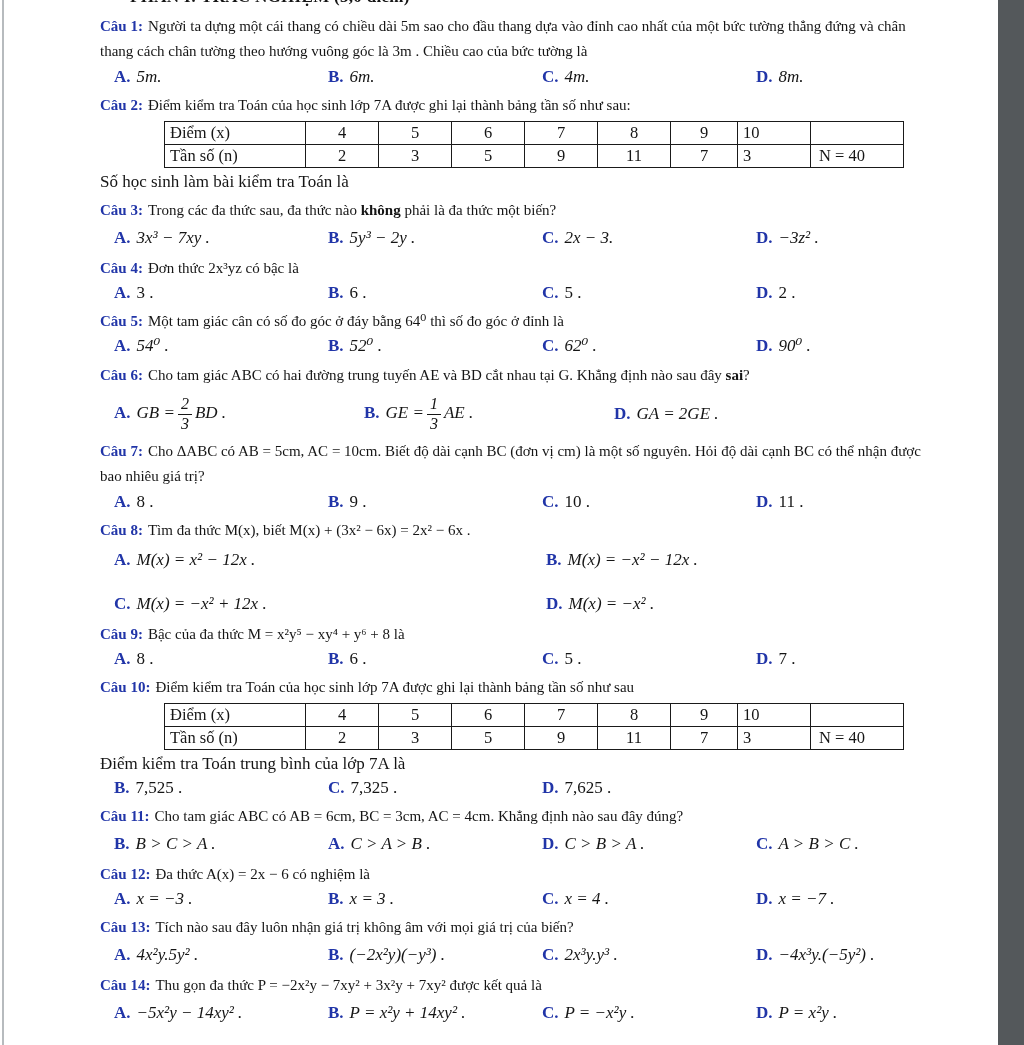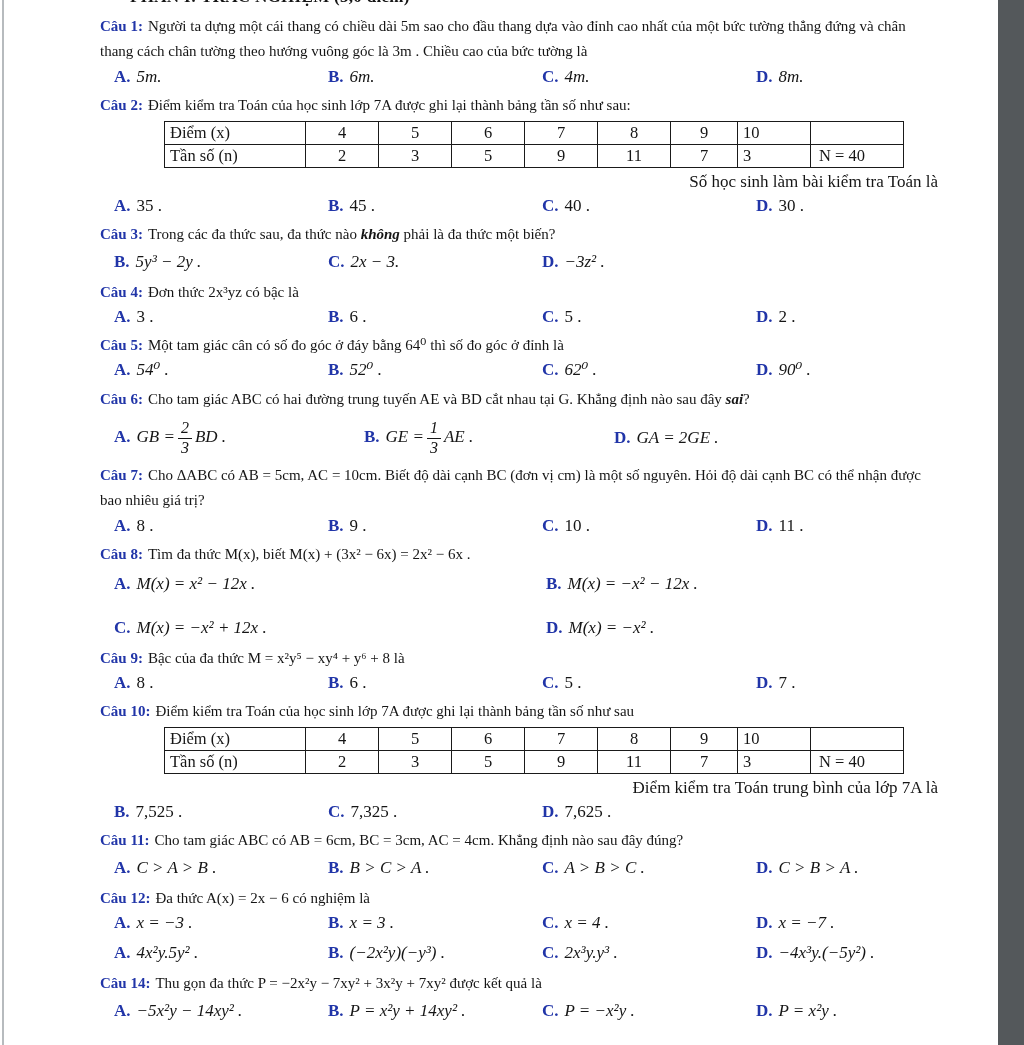"Số học sinh làm bài" .cap { text-align: right -> none }
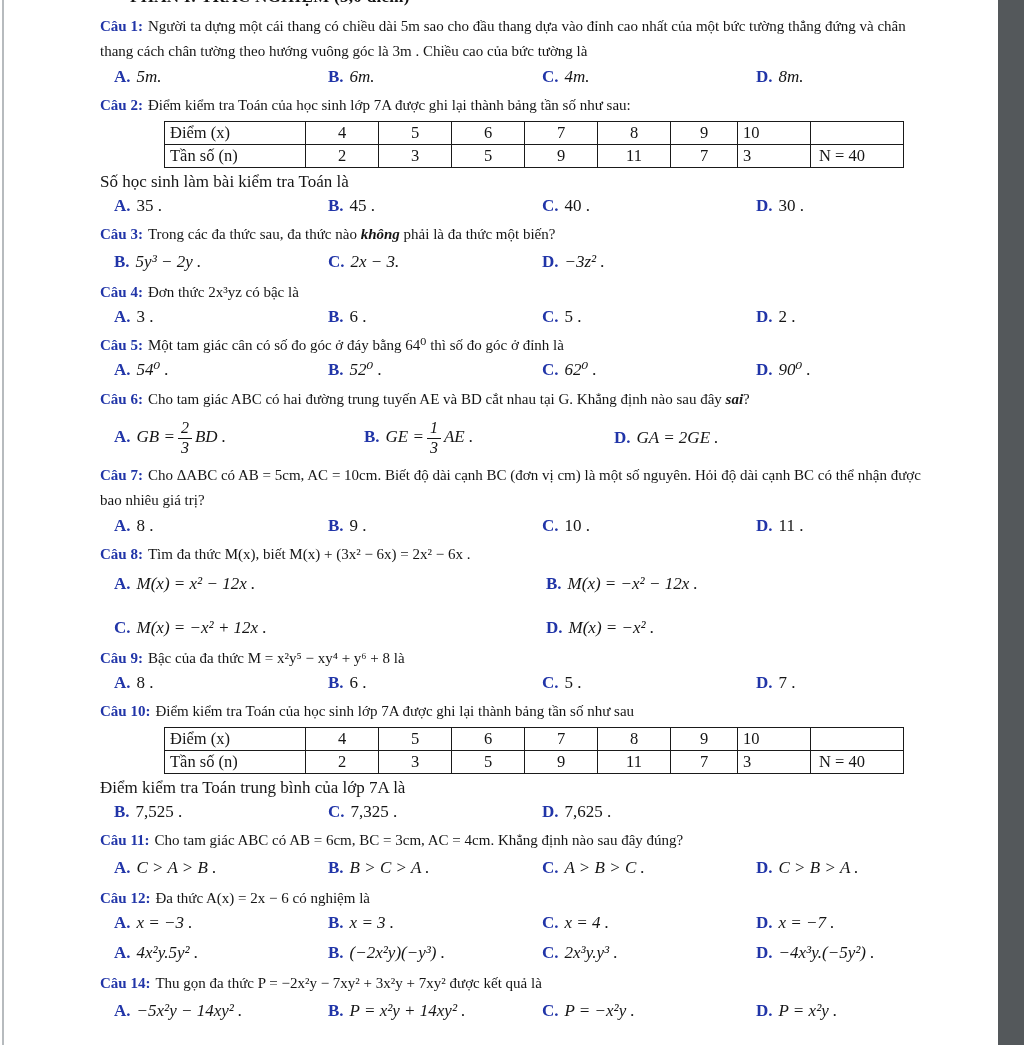"A. 35 ." div.opts { html: <div> <span><b>A.</b><span>35 .</span></span> <span><b>B.</b><span>45 .</span></span> <span><b>C.</b><span>40 .</span></span> <span><b>D.</b><span>30 .</span></span> </div> -> none }
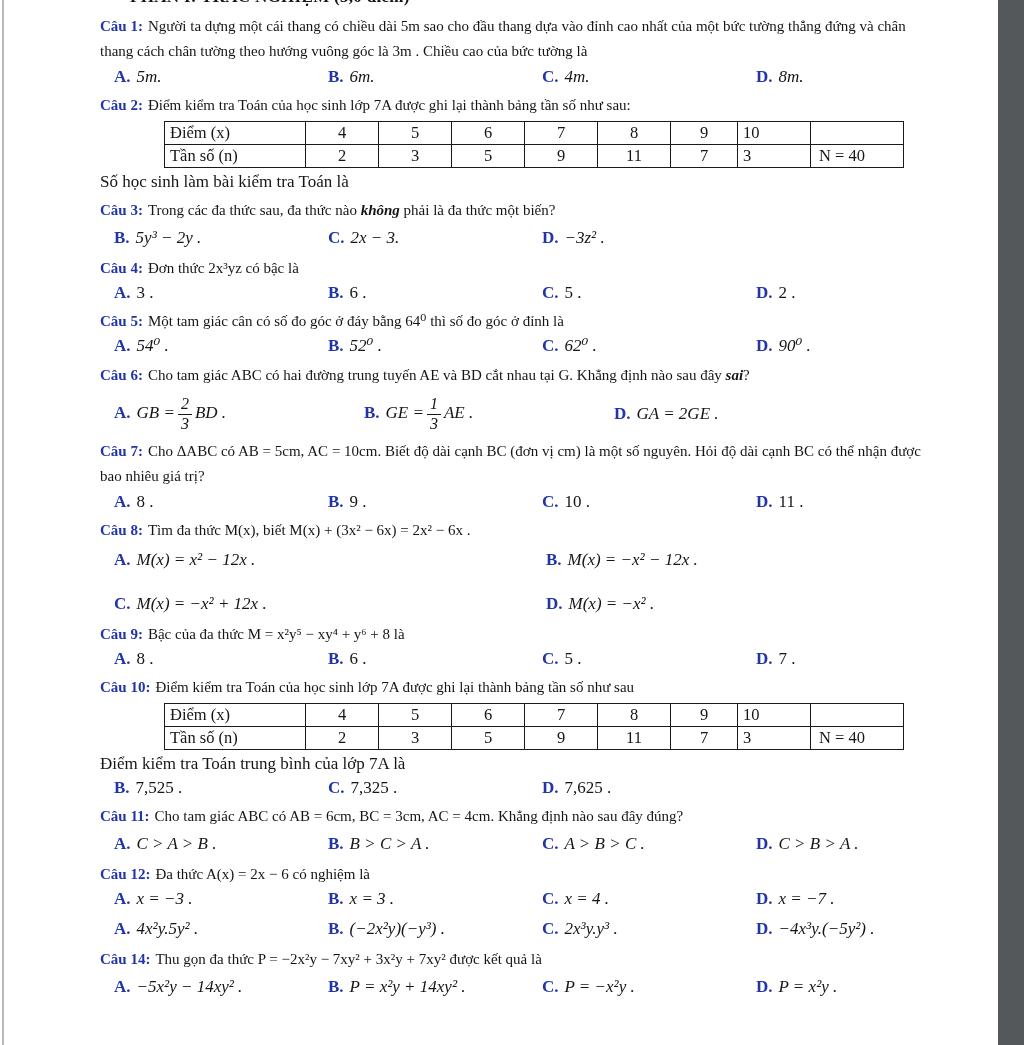"không" .bi { font-style: italic -> none }
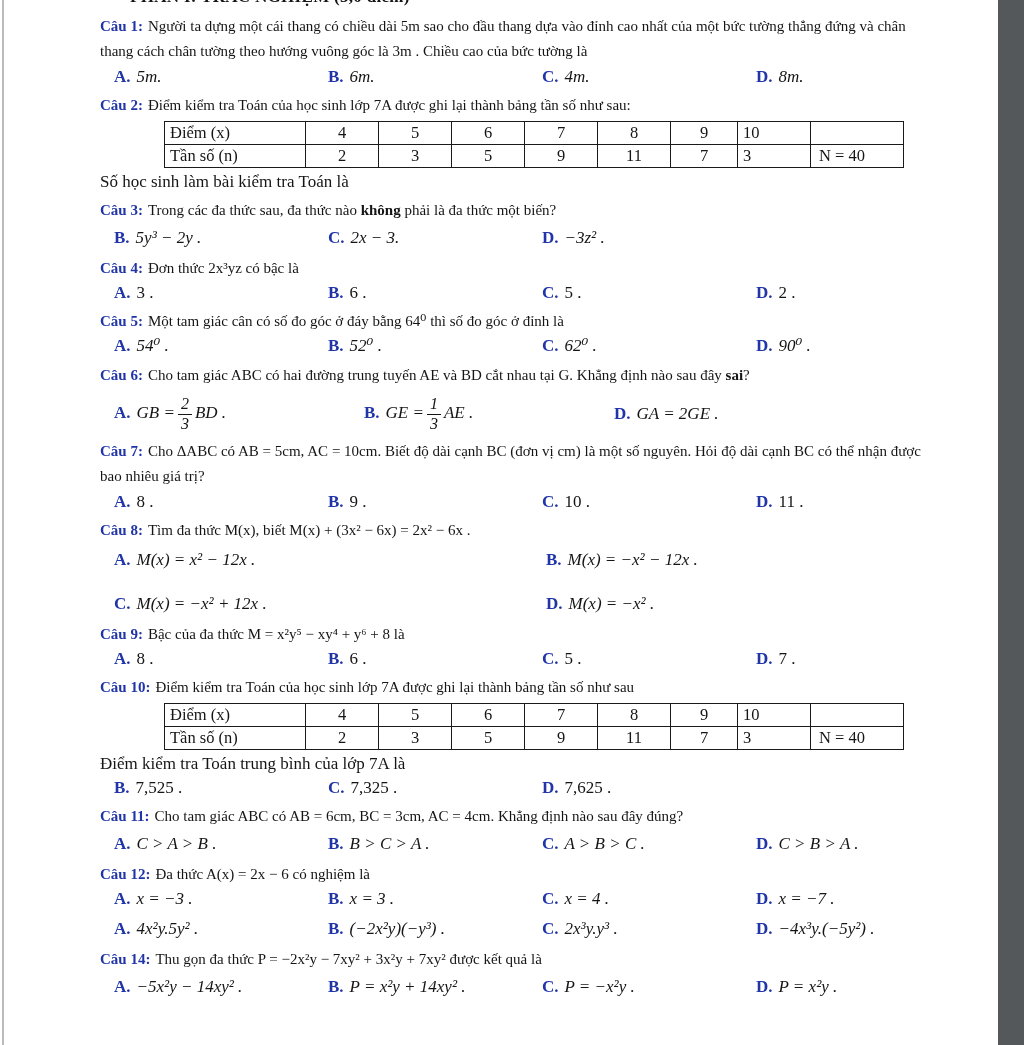"A. 3x³ − 7xy ." span.opt { html: none -> <span><b>A.</b><span>3x³ − 7xy .</span></span> }
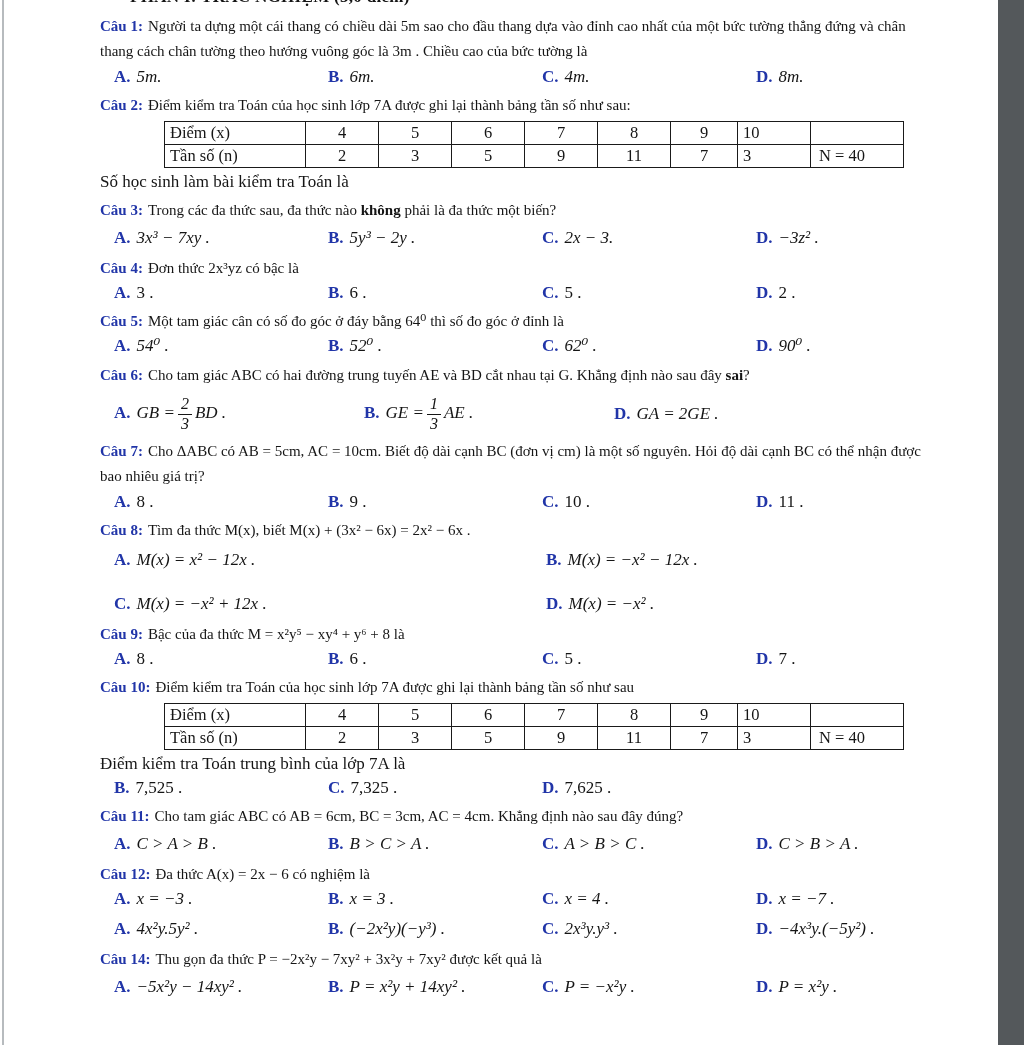"A. C > A >" span.opt { order: before "B. B > C >" -> after "B. B > C >" }
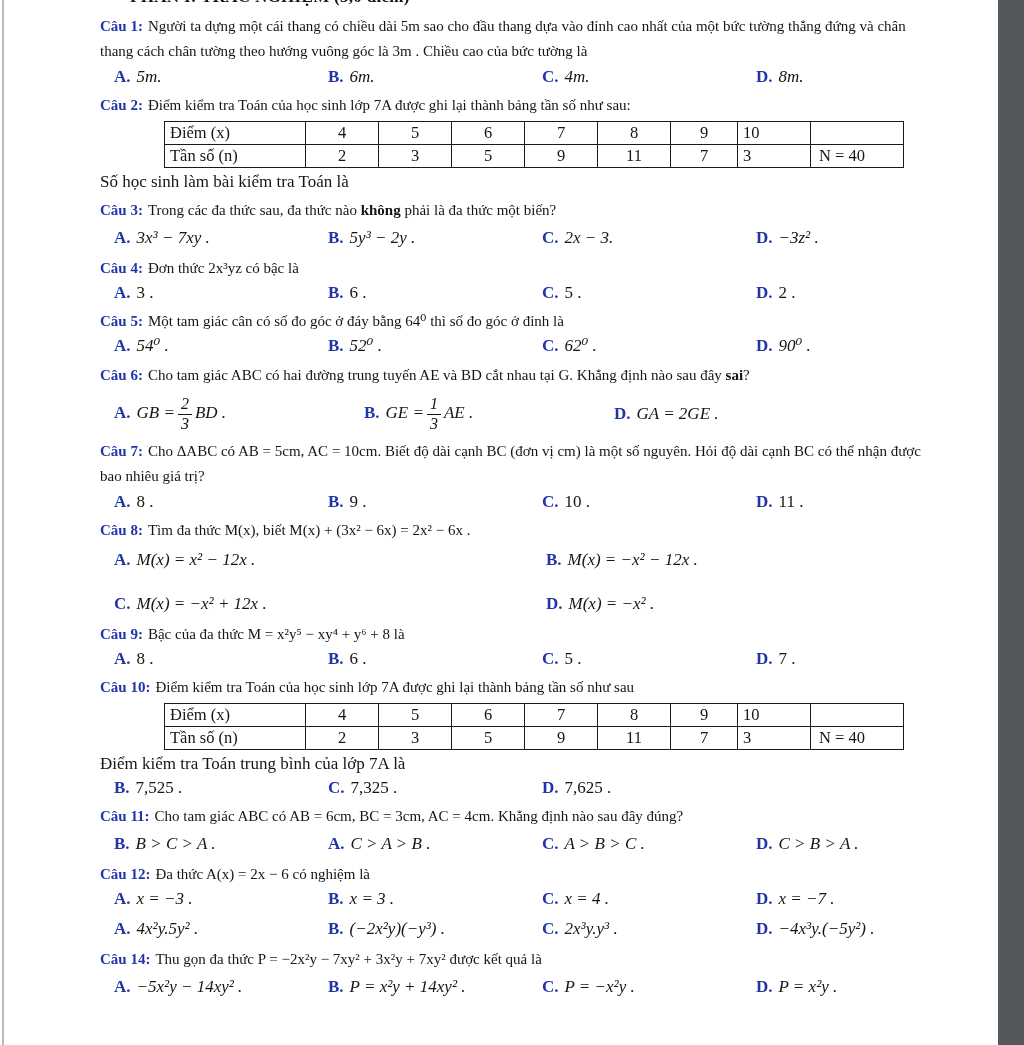"C. A > B >" span.opt { order: before "D. C > B >" -> after "D. C > B >" }
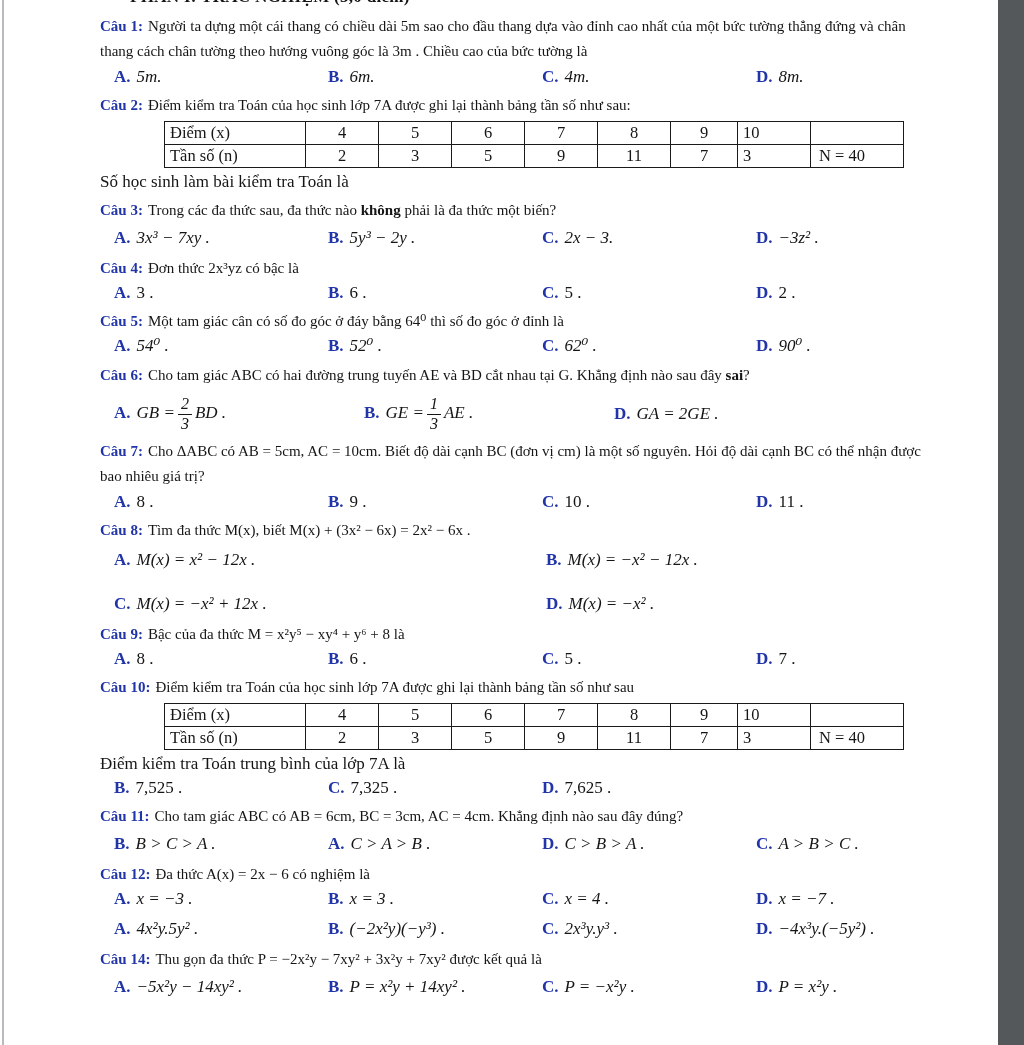"Câu 13: Tích nào sau" p.qt { html: none -> <p><b>Câu 13:</b><span>Tích nào sau đây luôn nhận giá trị không âm với mọi giá trị của biến?</span></p> }
